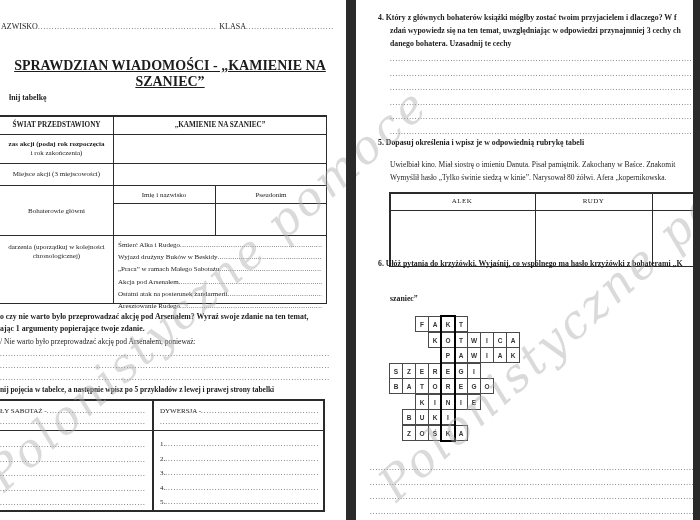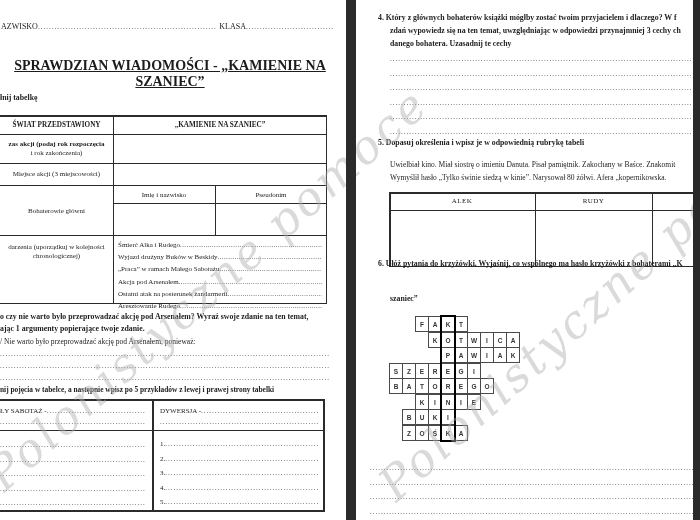"łnij tabelkę" div.abs { left: 0 -> 9px }
